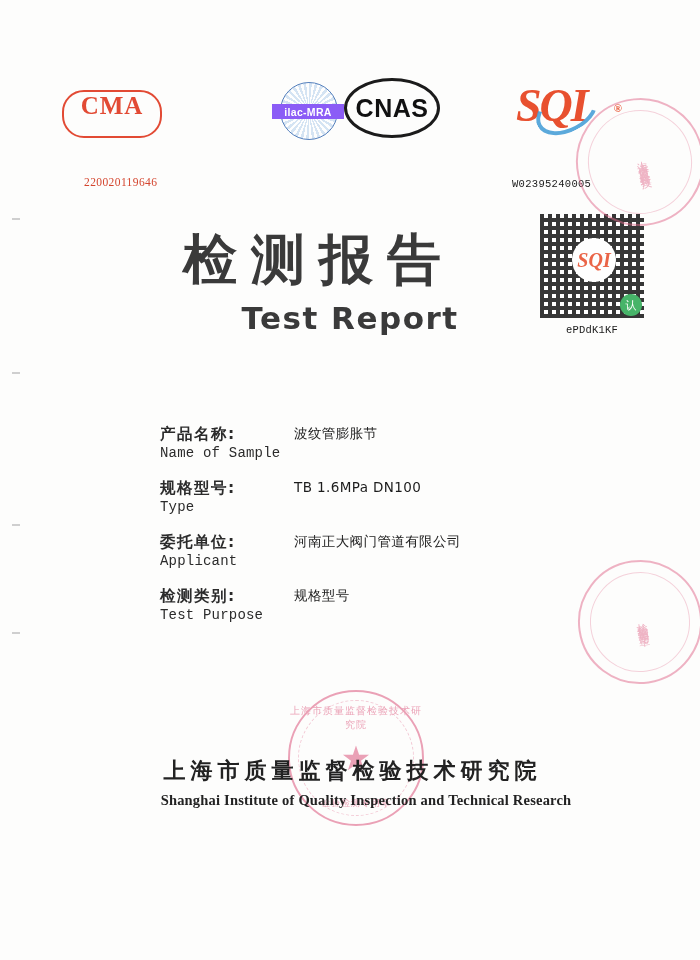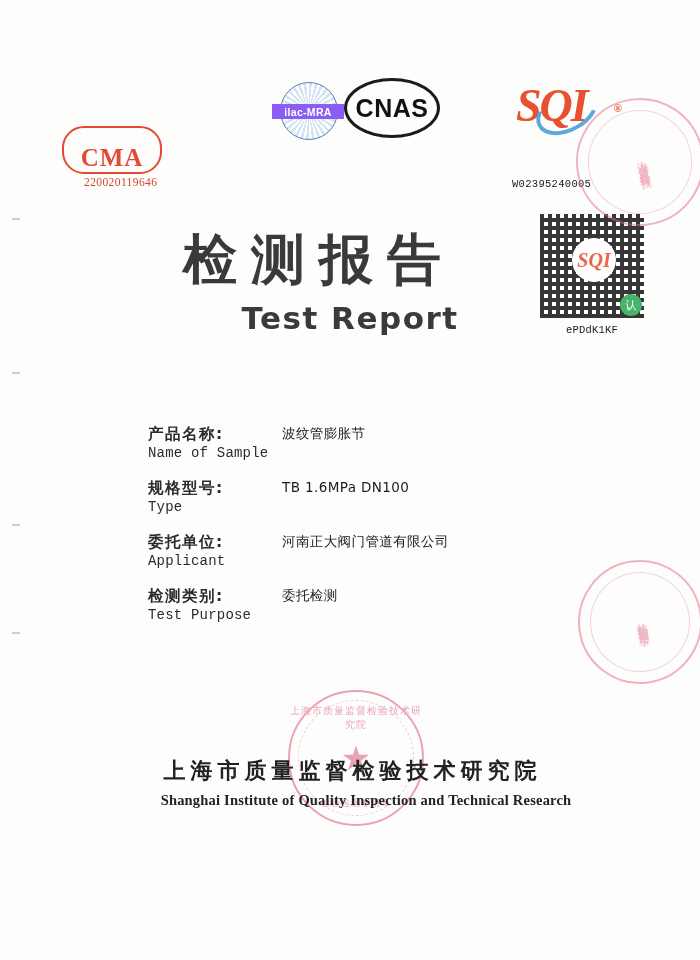"CMA" .cma { align-items: flex-end -> flex-start; margin-top: 36px -> none }
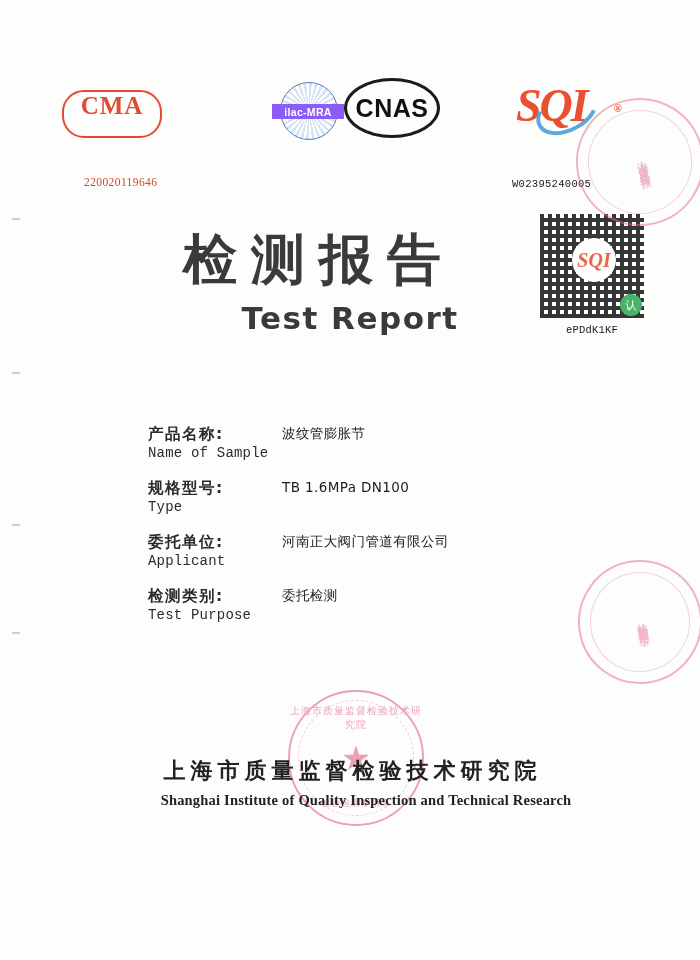"产品名称:" .fields { left: 148px -> 160px }
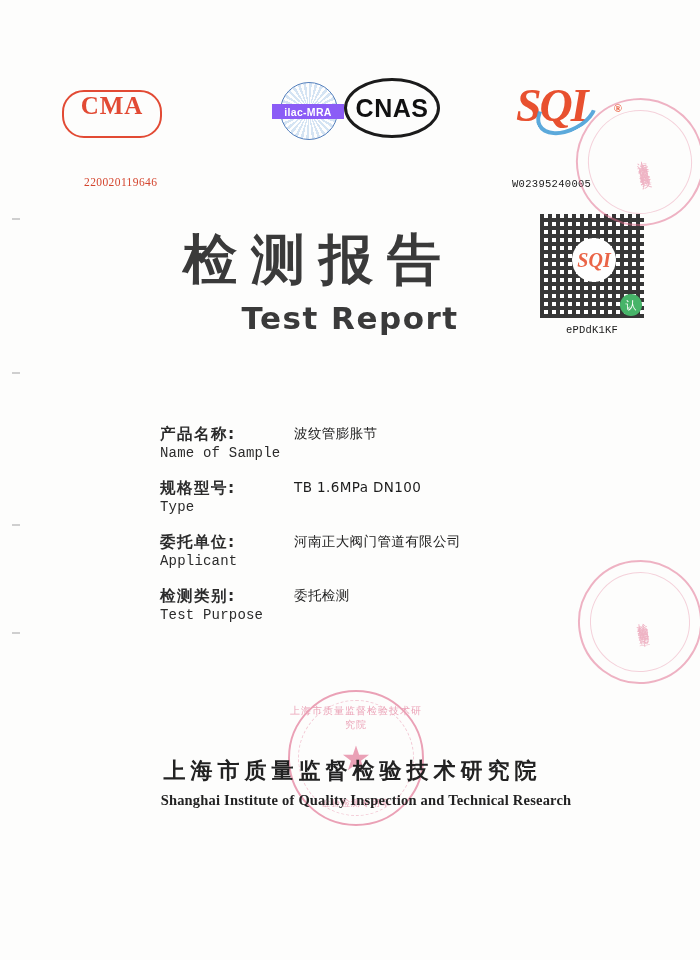"委托检测" div.f-value { text: 委托检测 -> 规格型号 }
